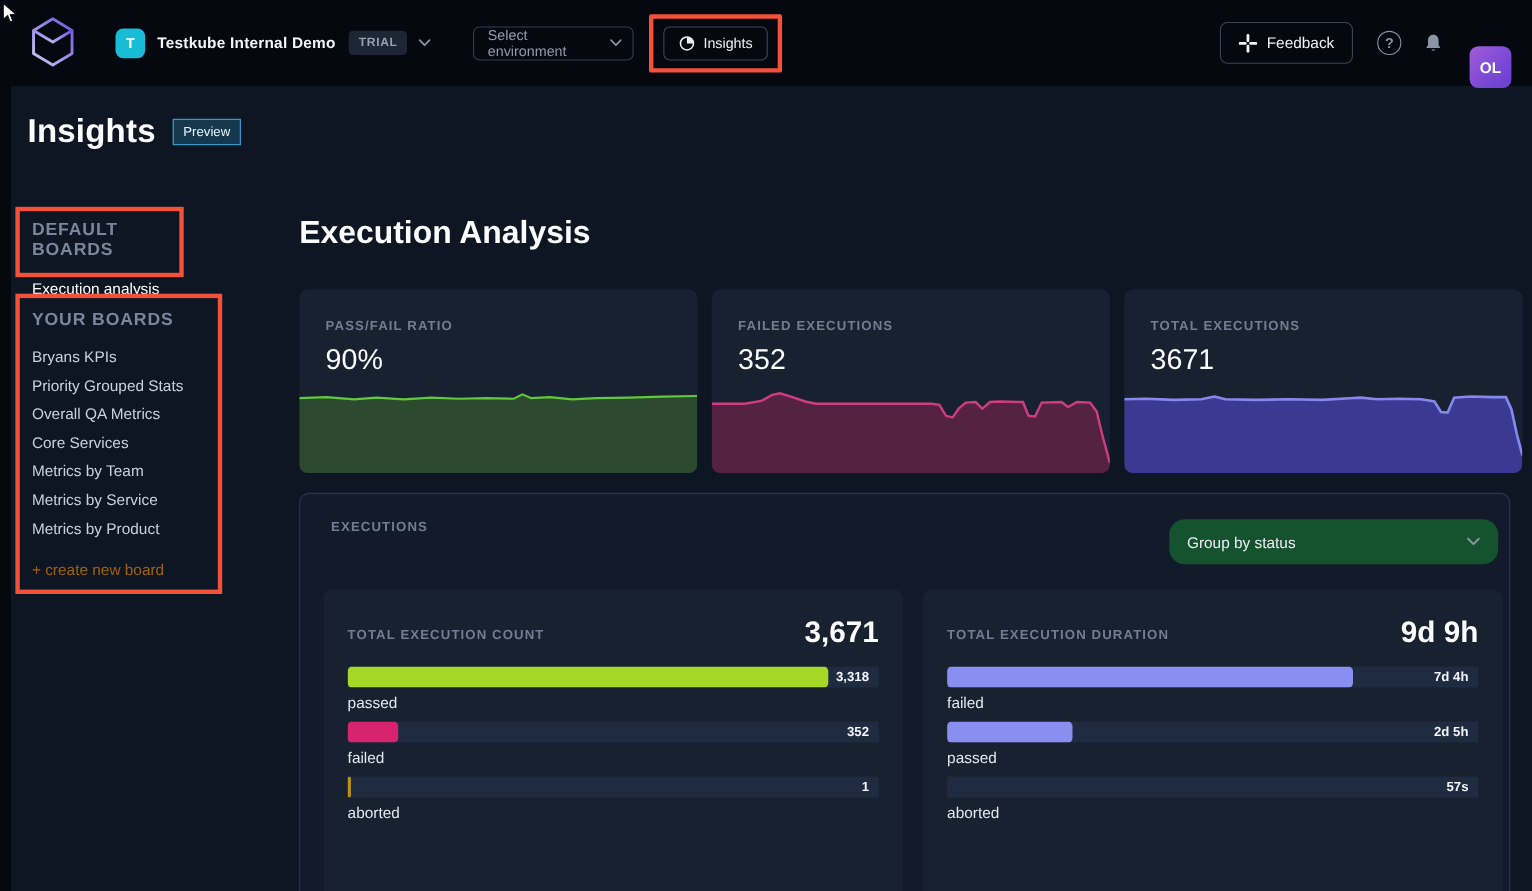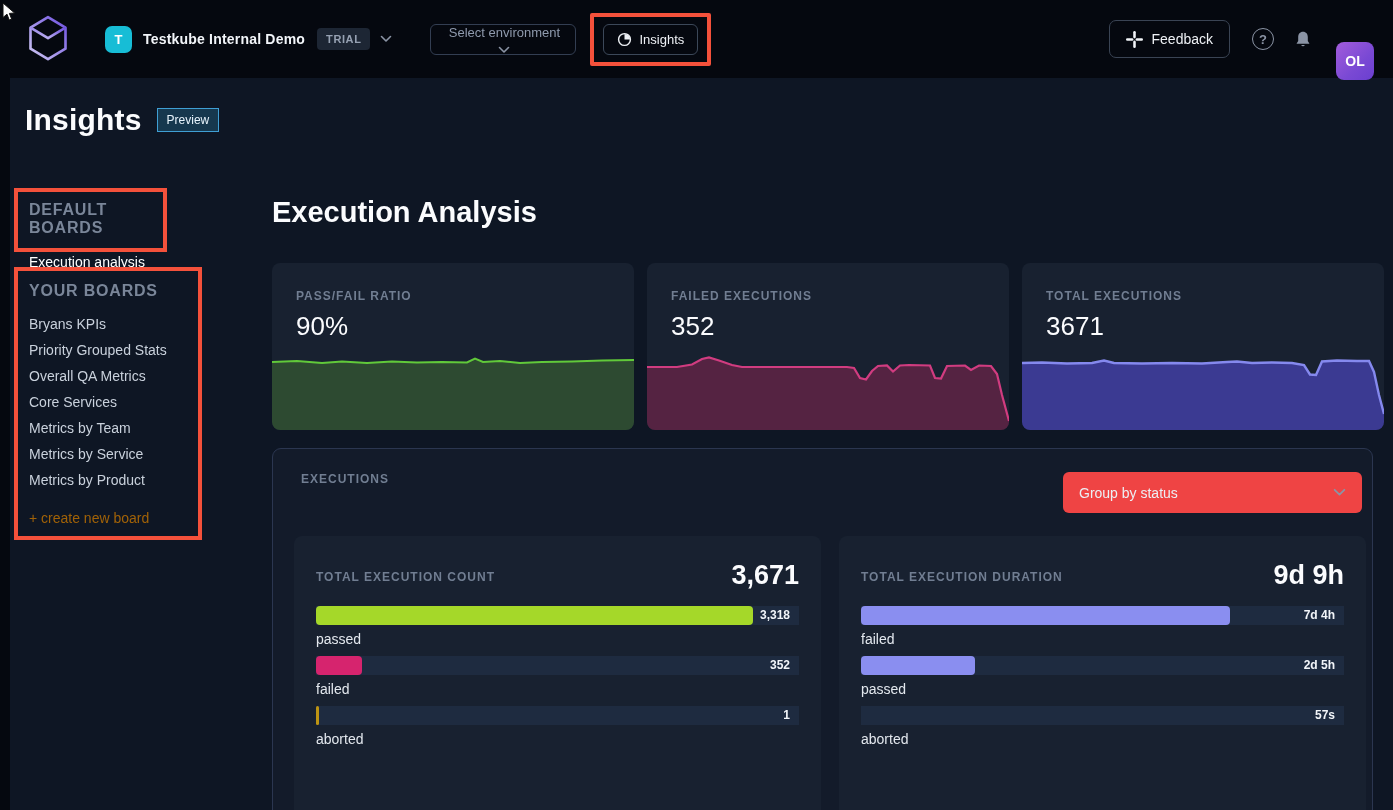"Select environment" .env-select { flex-direction: column -> none }
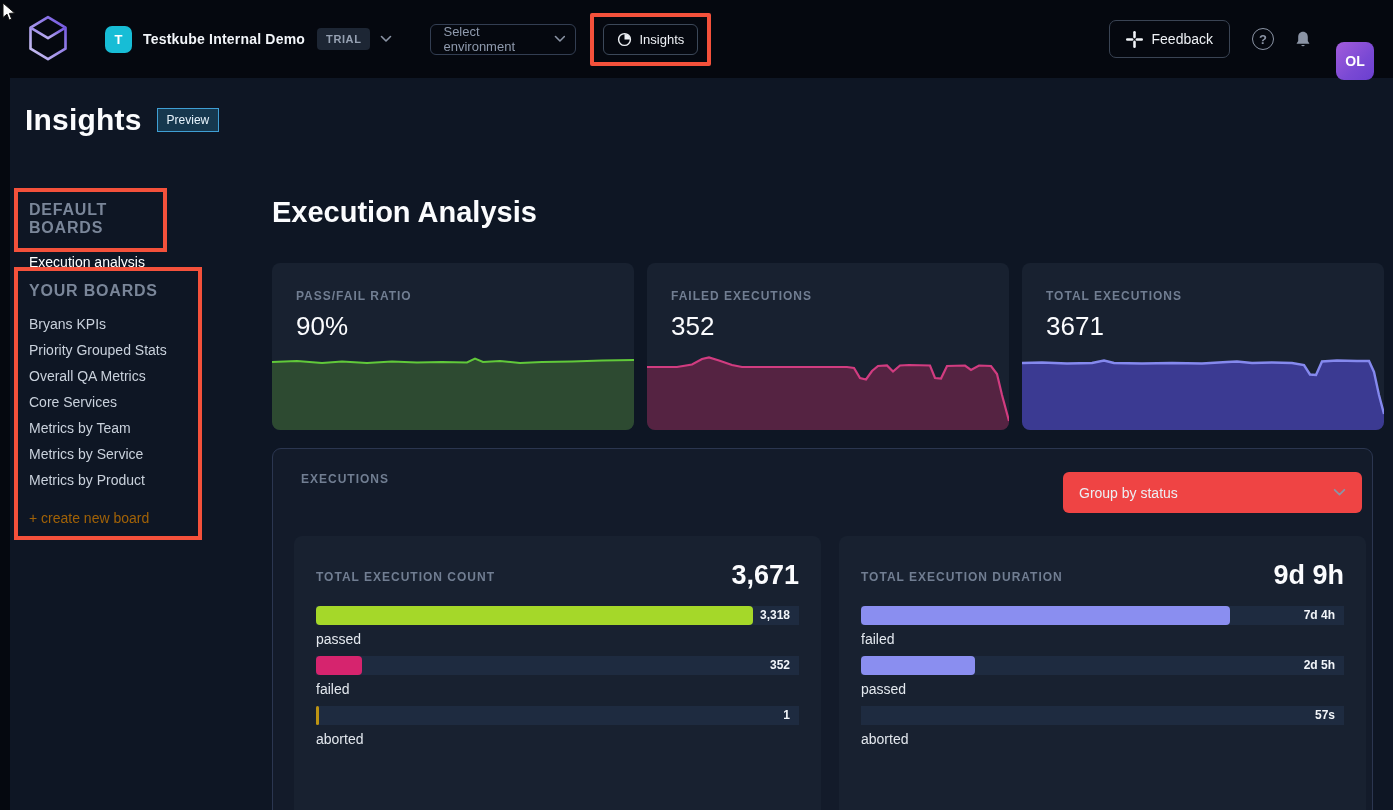"Group by status" .groupby { background: #ef4444 -> #14532d; border-radius: 6px -> 14px }
